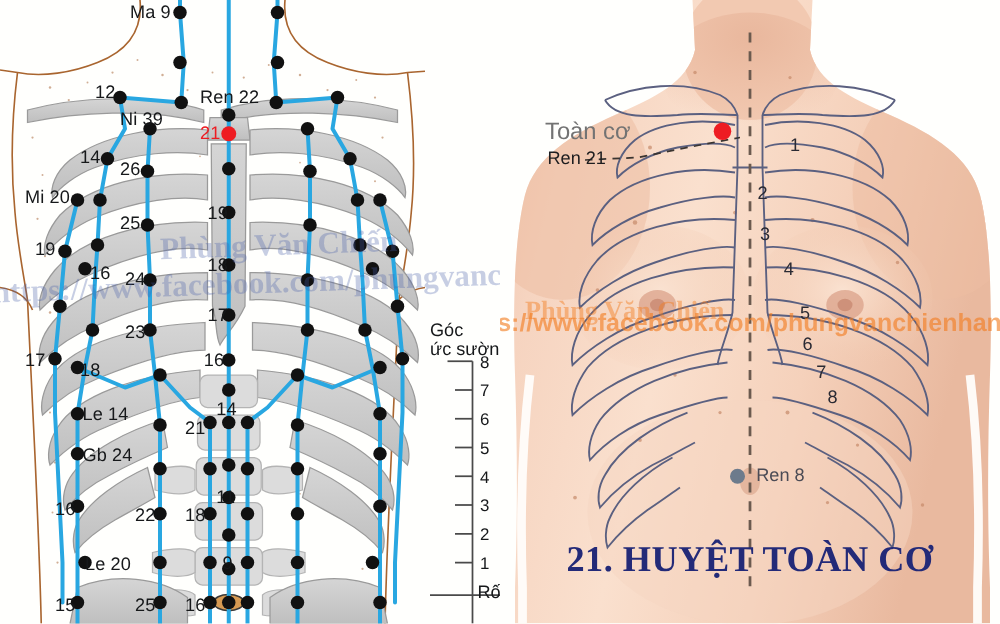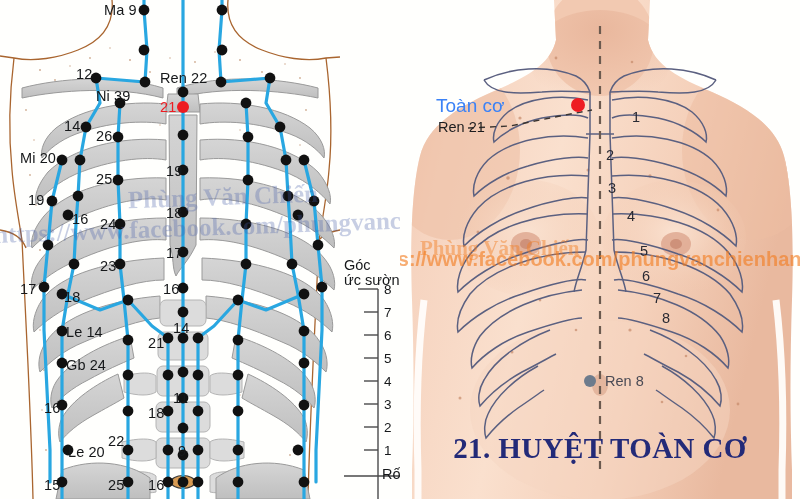"Toàn cơ" .pink-lbl { color: #3b82f6 -> #737373 }
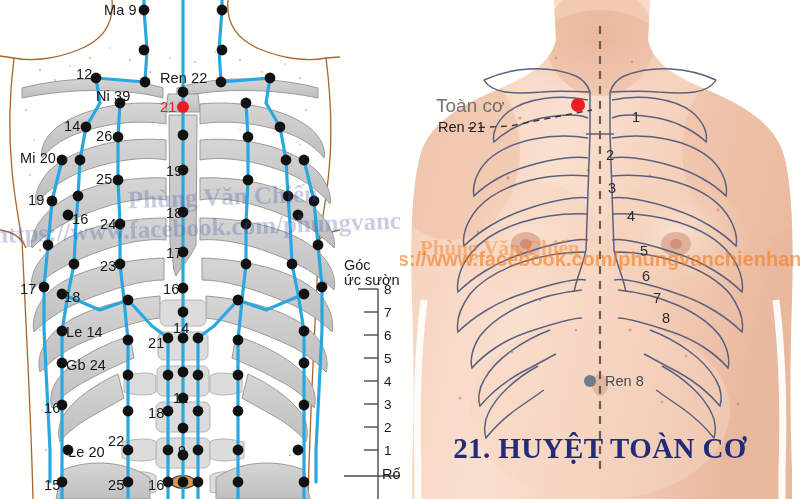"22" div.lbl { margin-top: 28px -> none }
